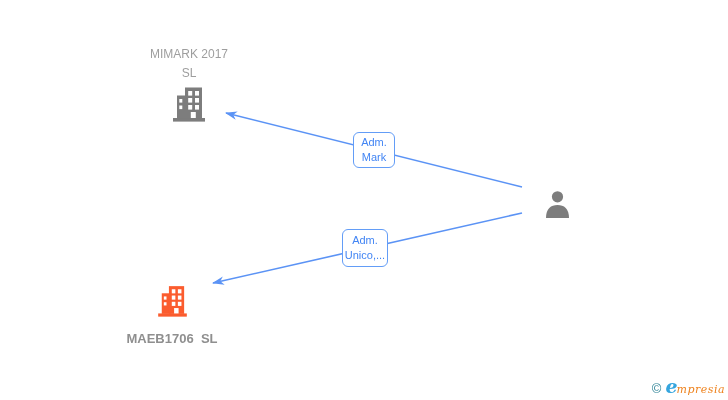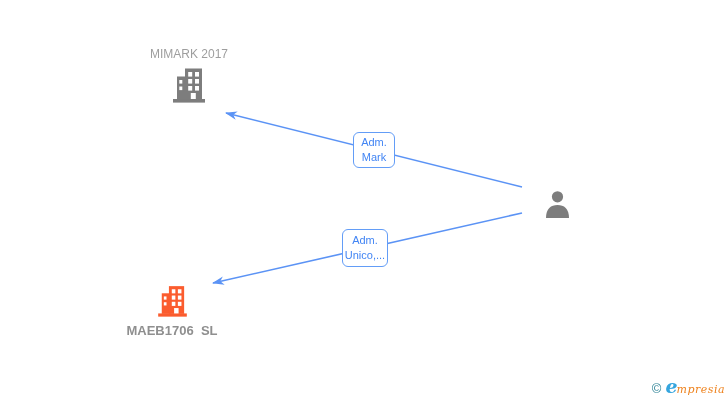"SL" span { html: none -> <span>SL</span> }
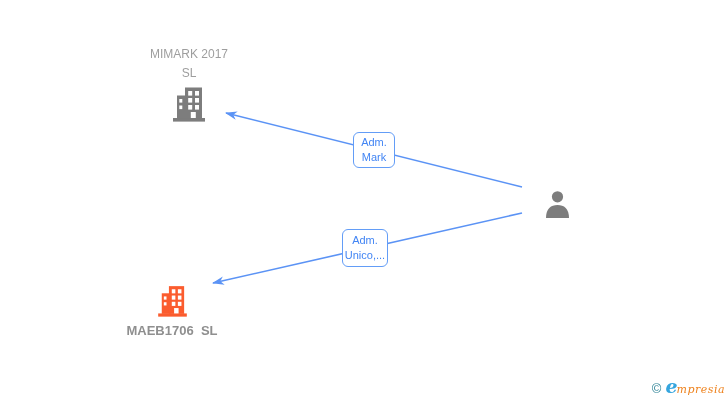"MAEB1706 SL" .node-maeb .node-label { margin-top: 4px -> 12px }
